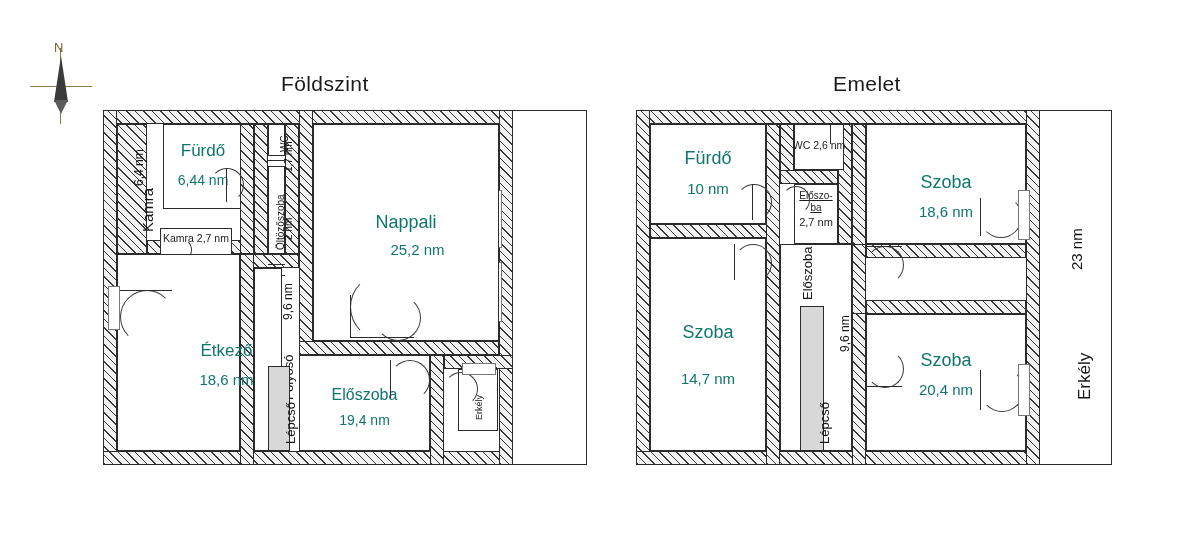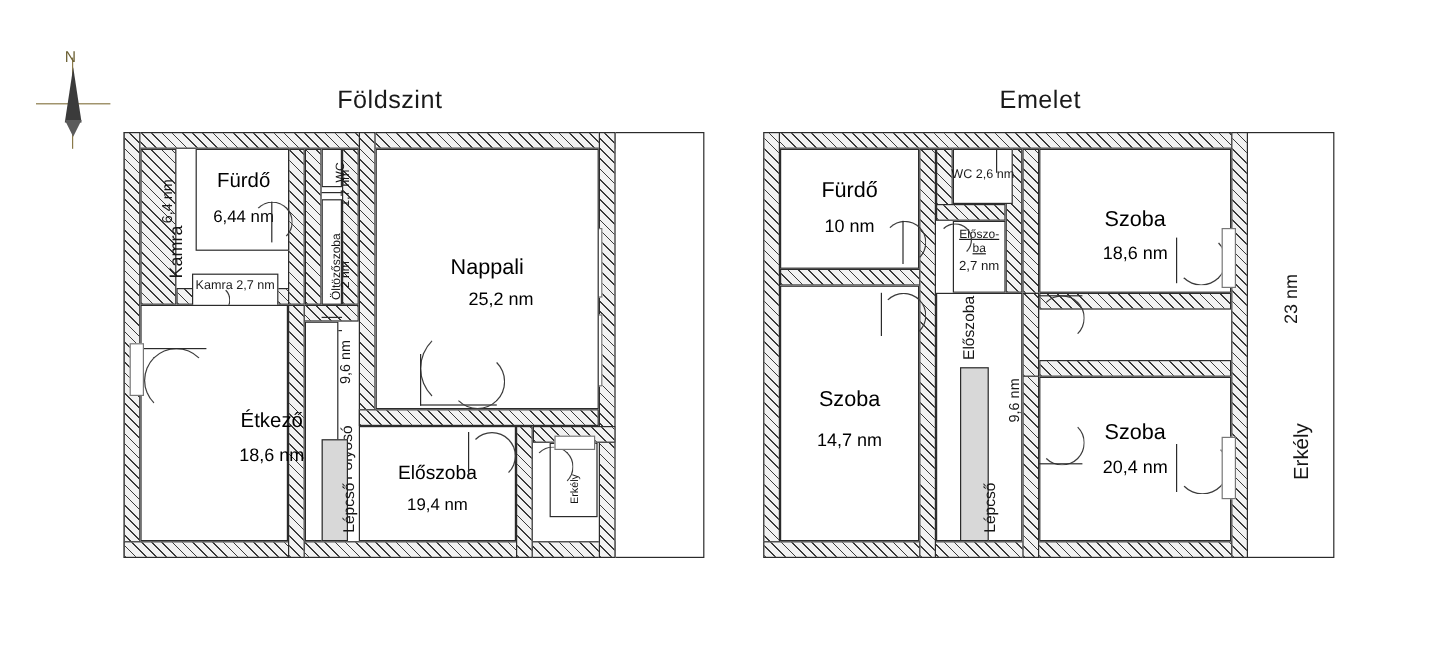"Fürdő" .roomlabel { color: #000000 -> #0f766e }
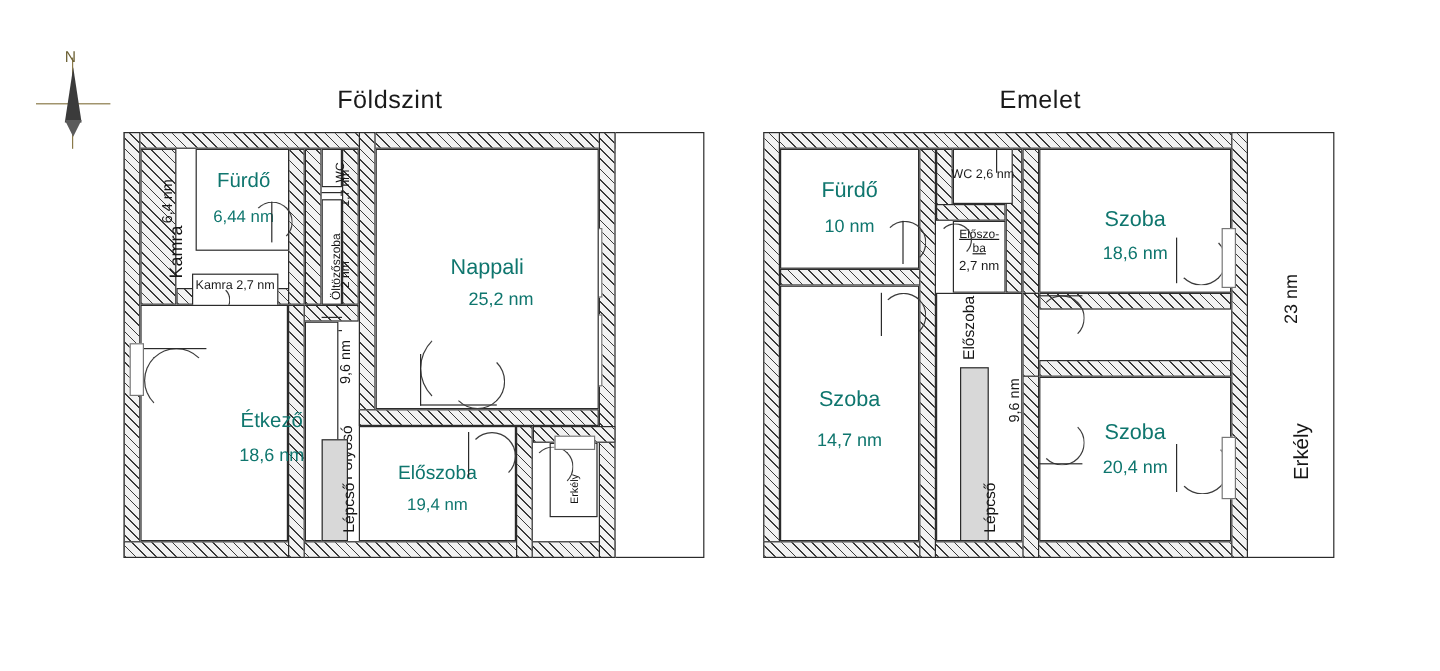"14,7 nm" span.ar { margin-top: 14px -> 25px }
